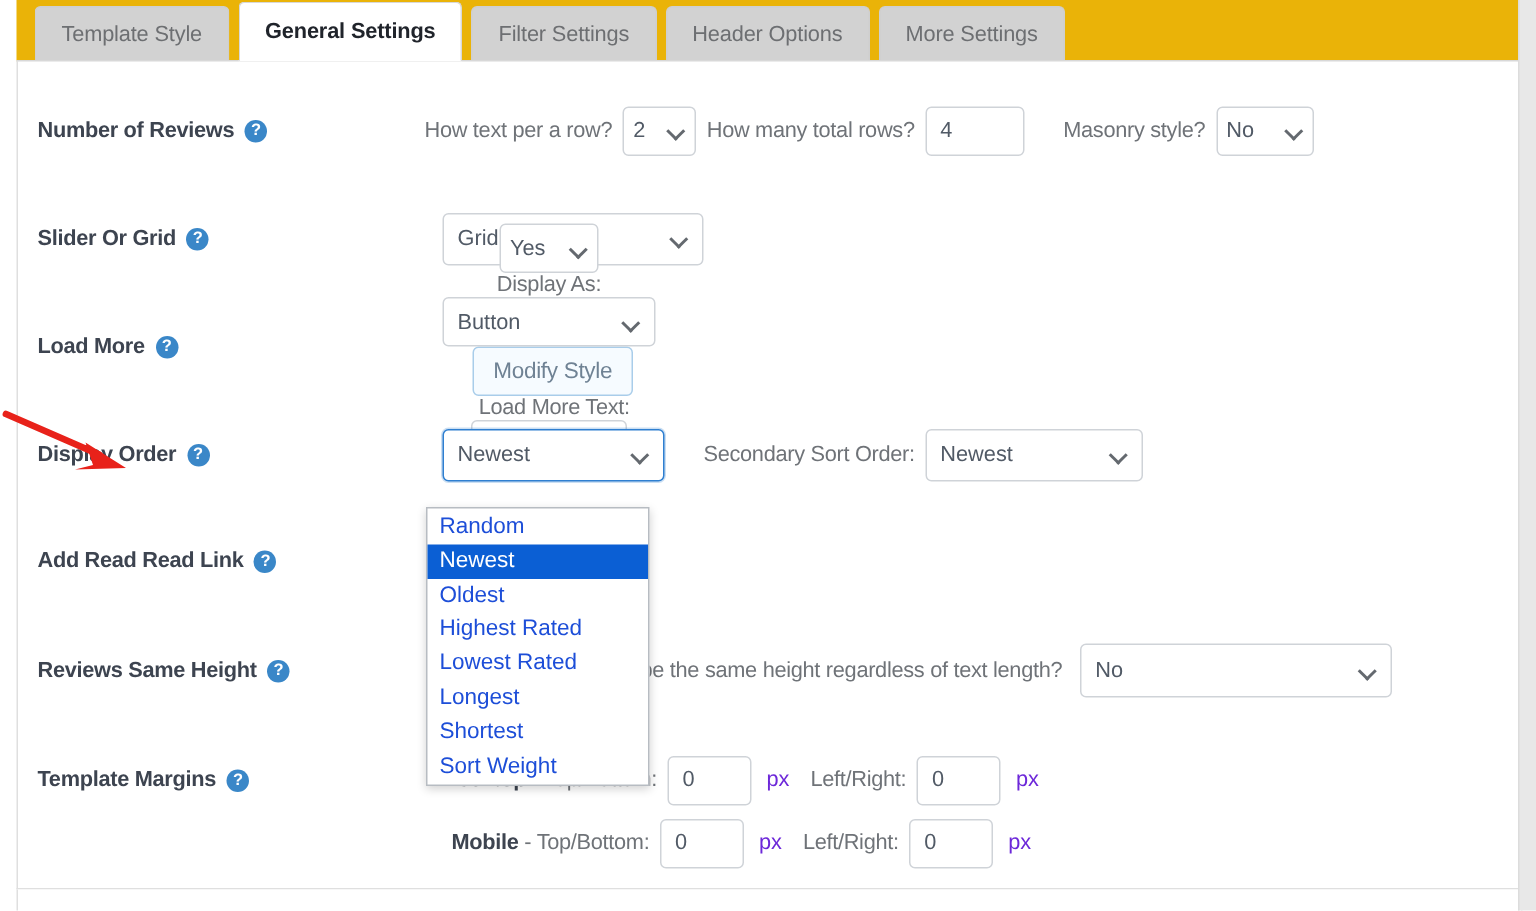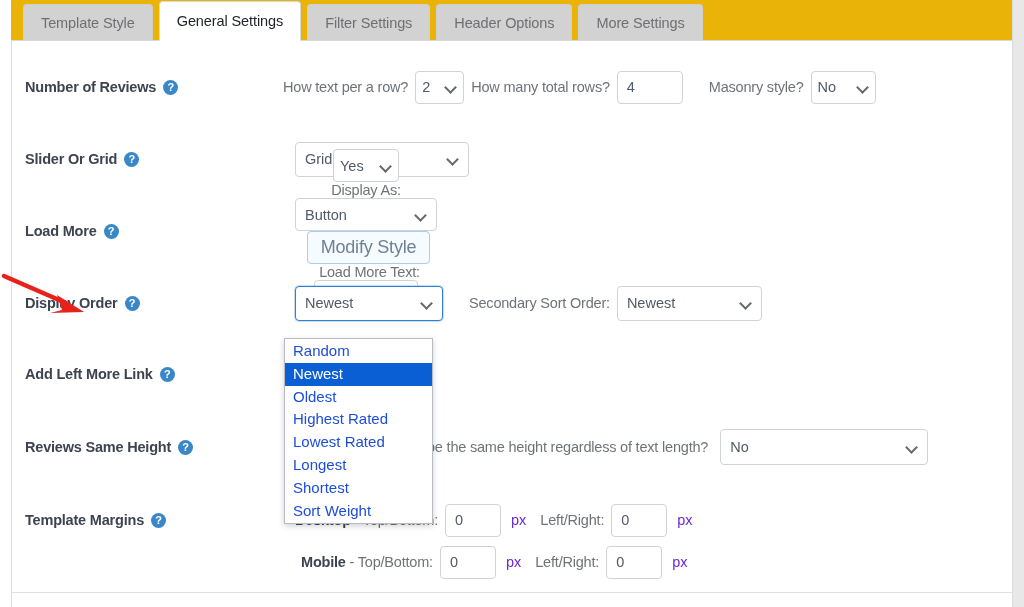"General Settings" .tab.active { font-weight: normal -> bold }
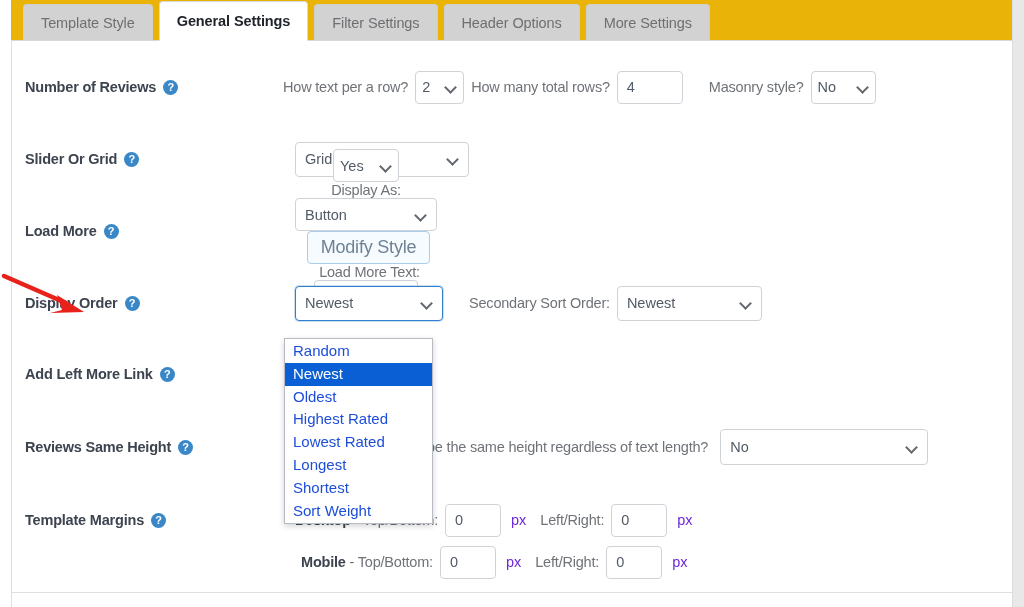"Modify Style" .btn-modify { font-size: 18px -> 15px }
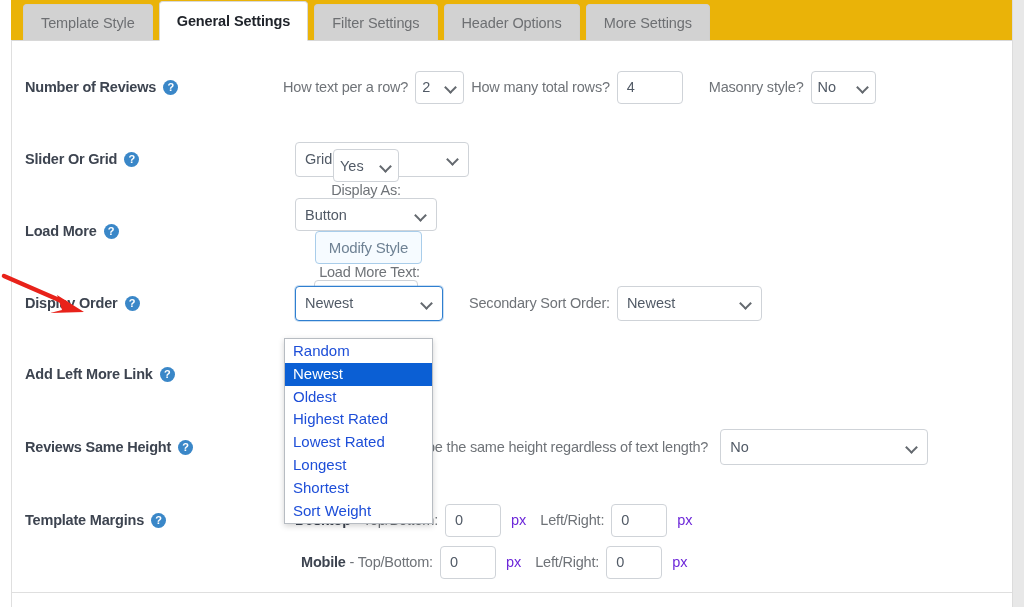"Add Left More Link" span { text: Left More -> Read Read }
